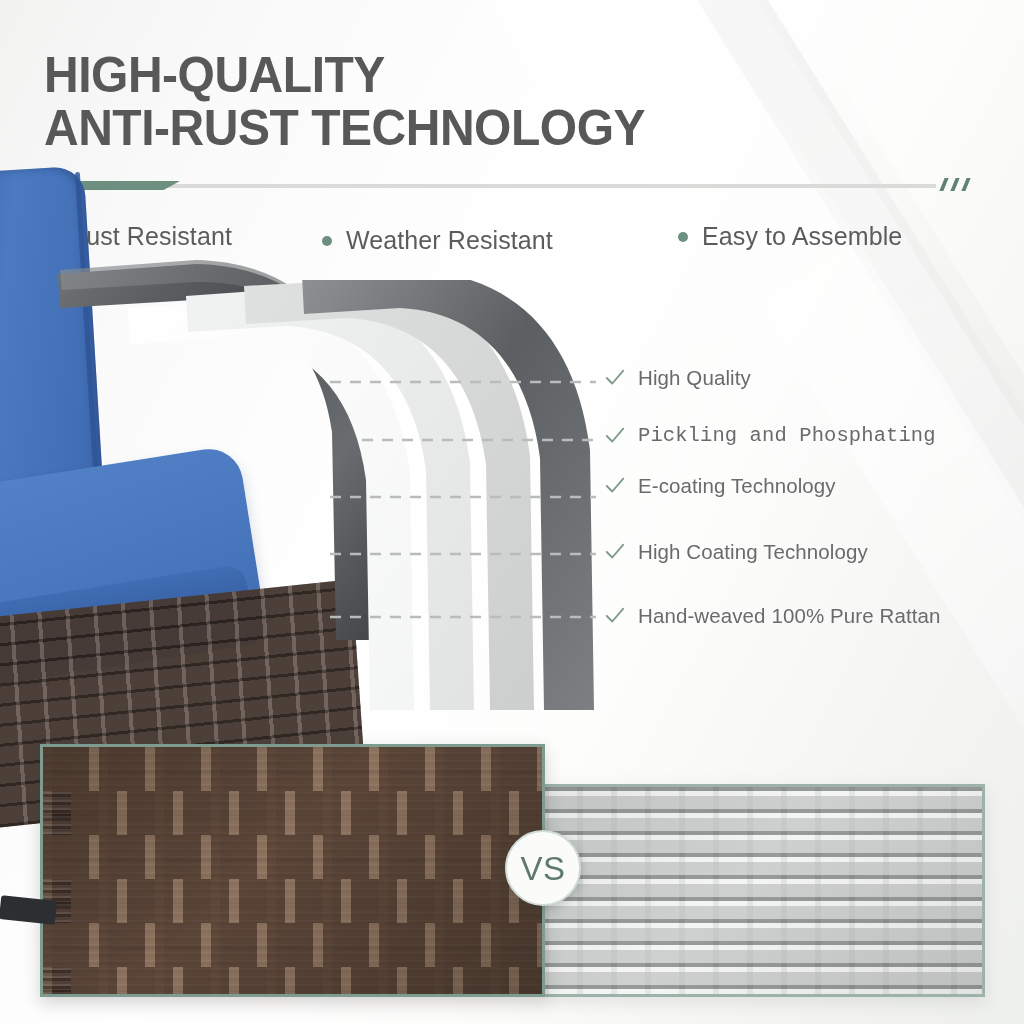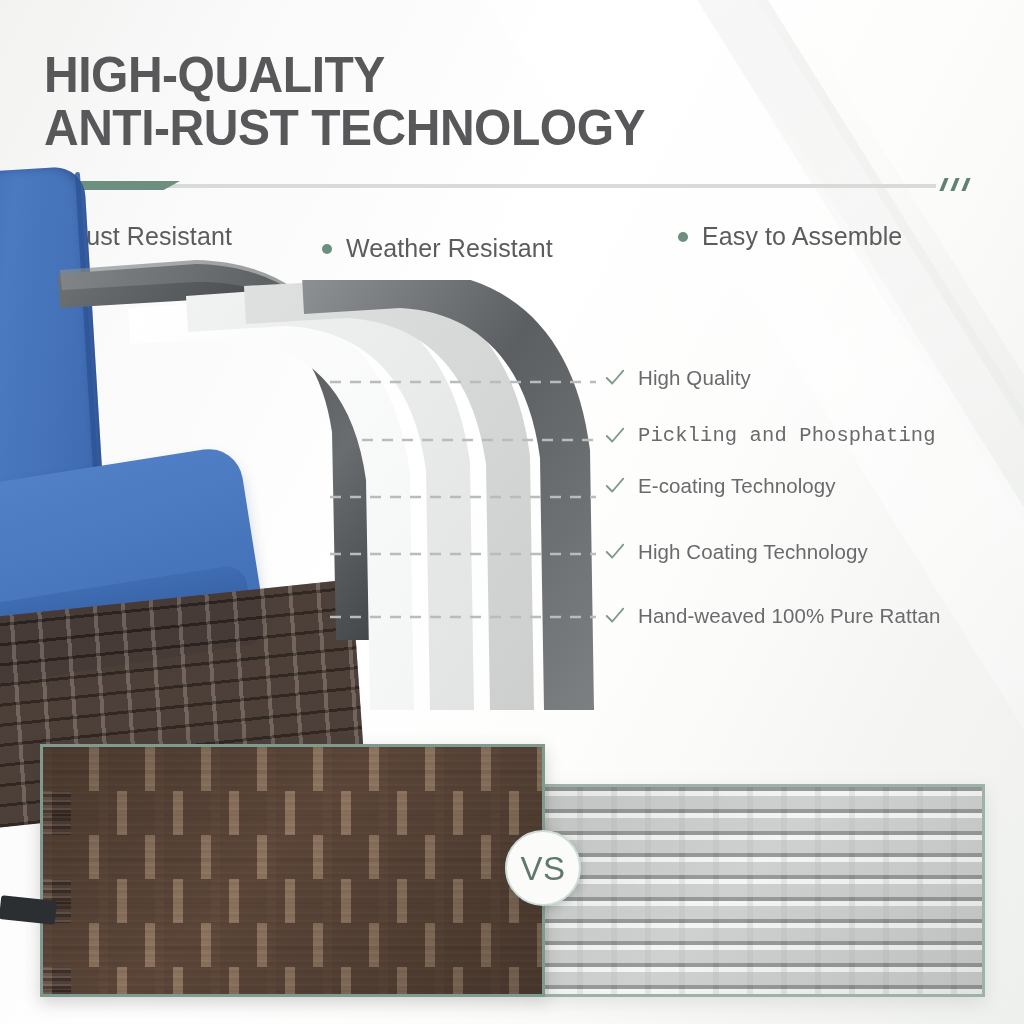"Weather Resistant" div.bullet-item { top: 16px -> 8px }
